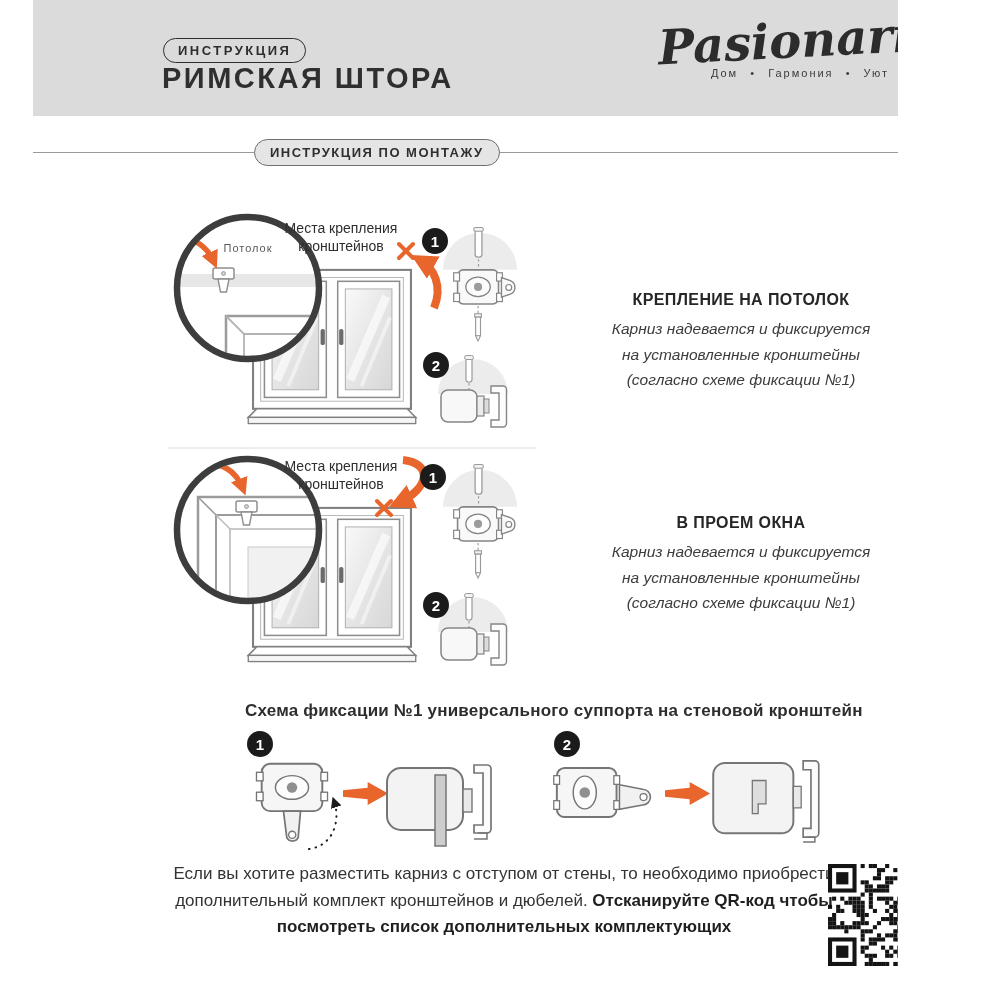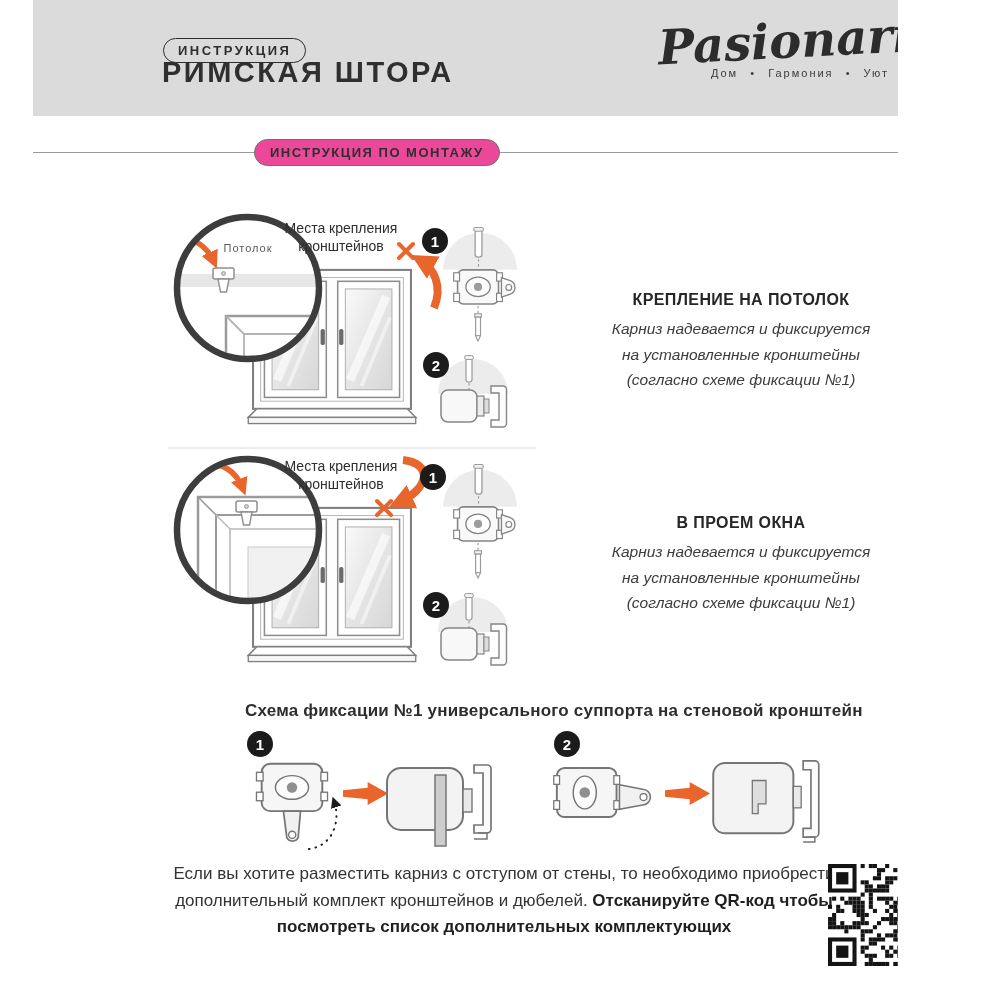"РИМСКАЯ ШТОРА" .hdr-title { top: 56px -> 62px }
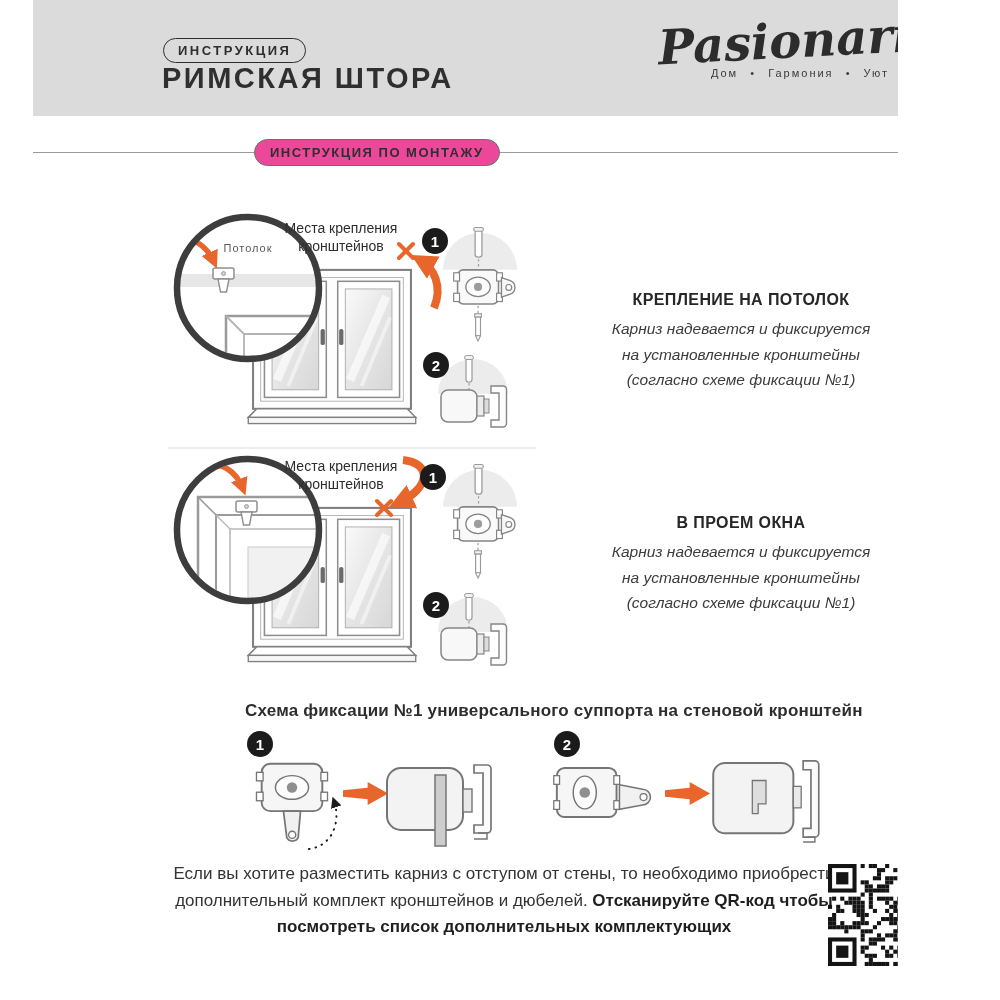"ИНСТРУКЦИЯ ПО МОНТАЖУ" .mont-pill { background: #ec4899 -> #e5e5e5 }
